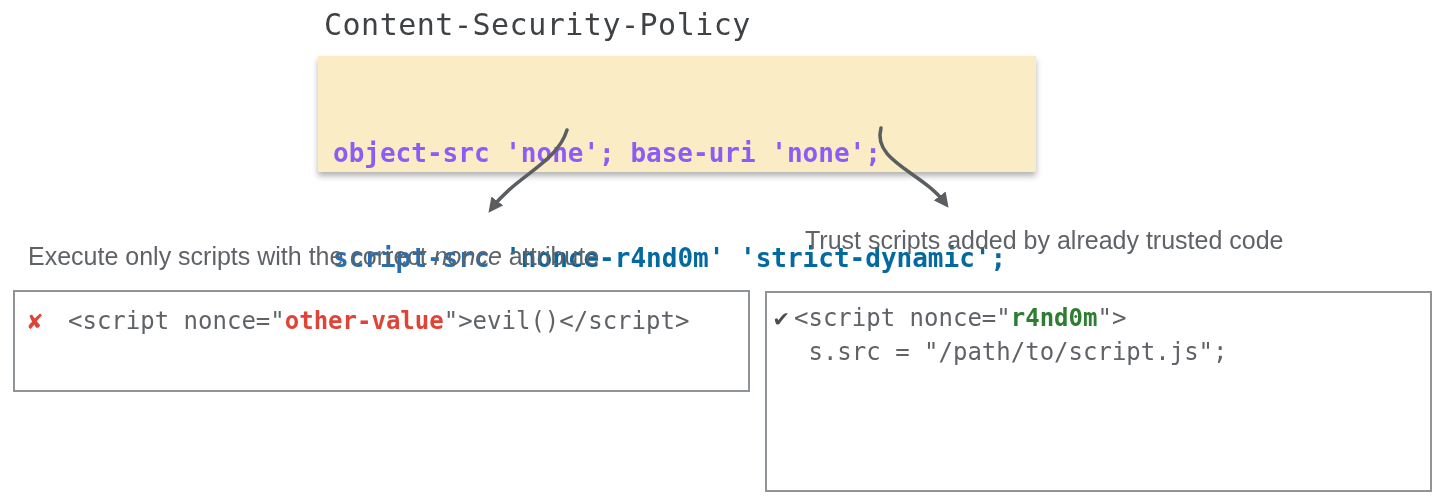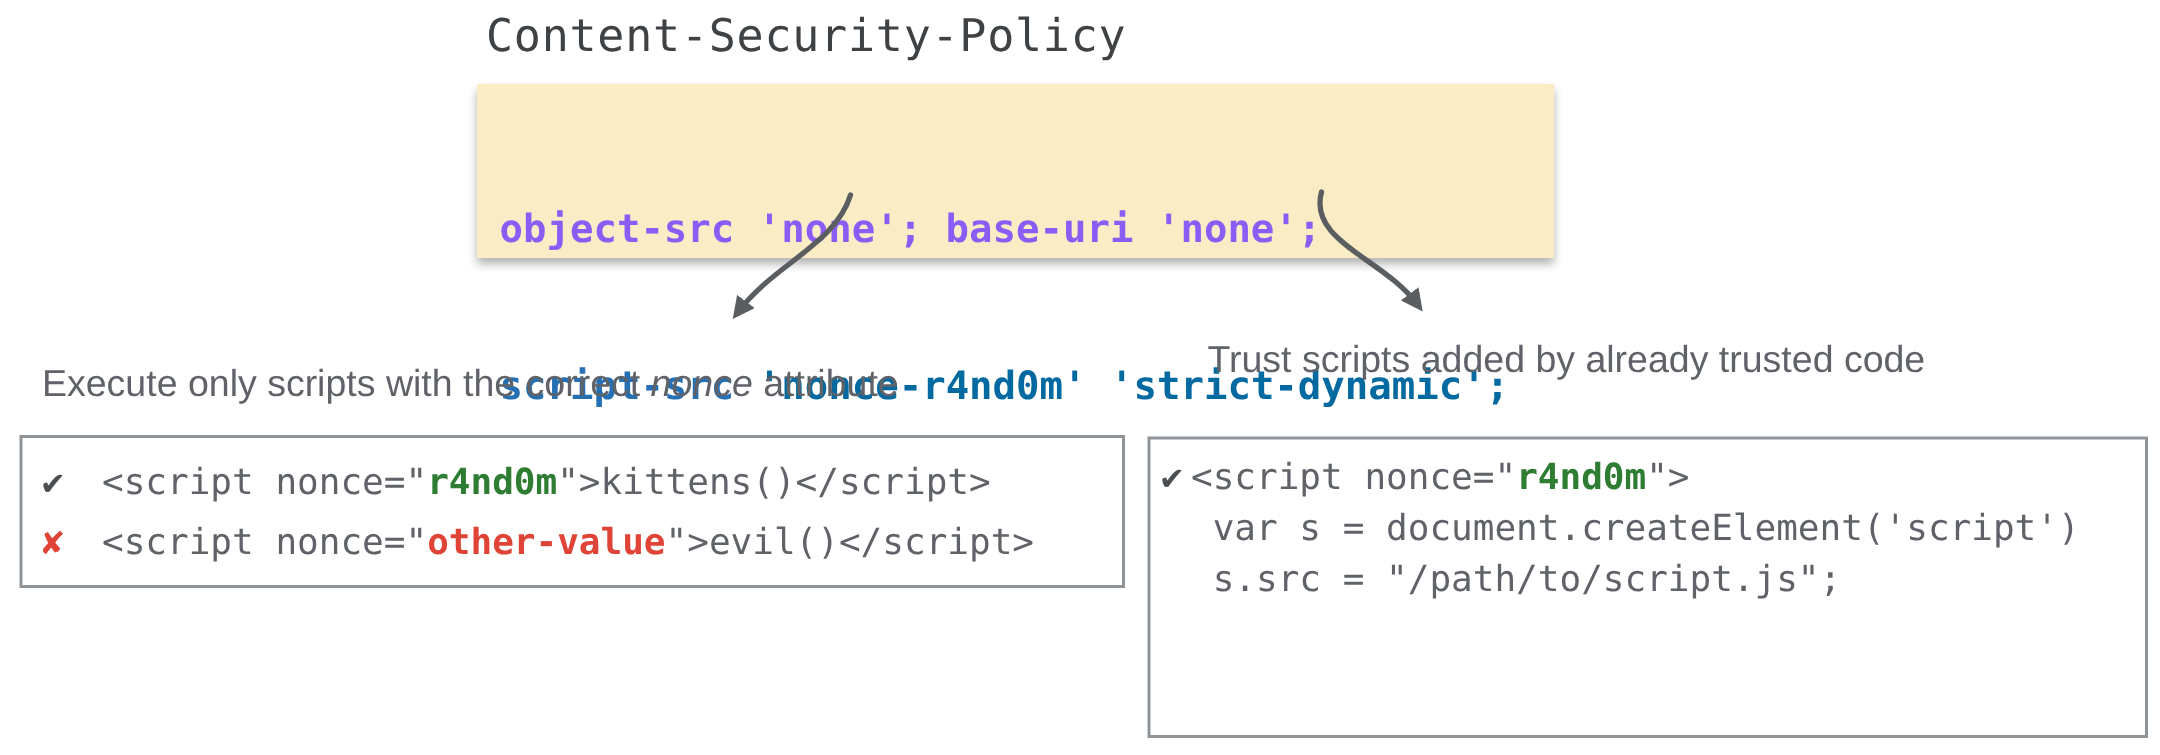"✔ <script" div.cline { html: <div><span>✔</span><span><span>&lt;script nonce="</span><span>r4nd0m</span><span>"&gt;kittens()&lt;/script&gt;</span></span></div> -> none }
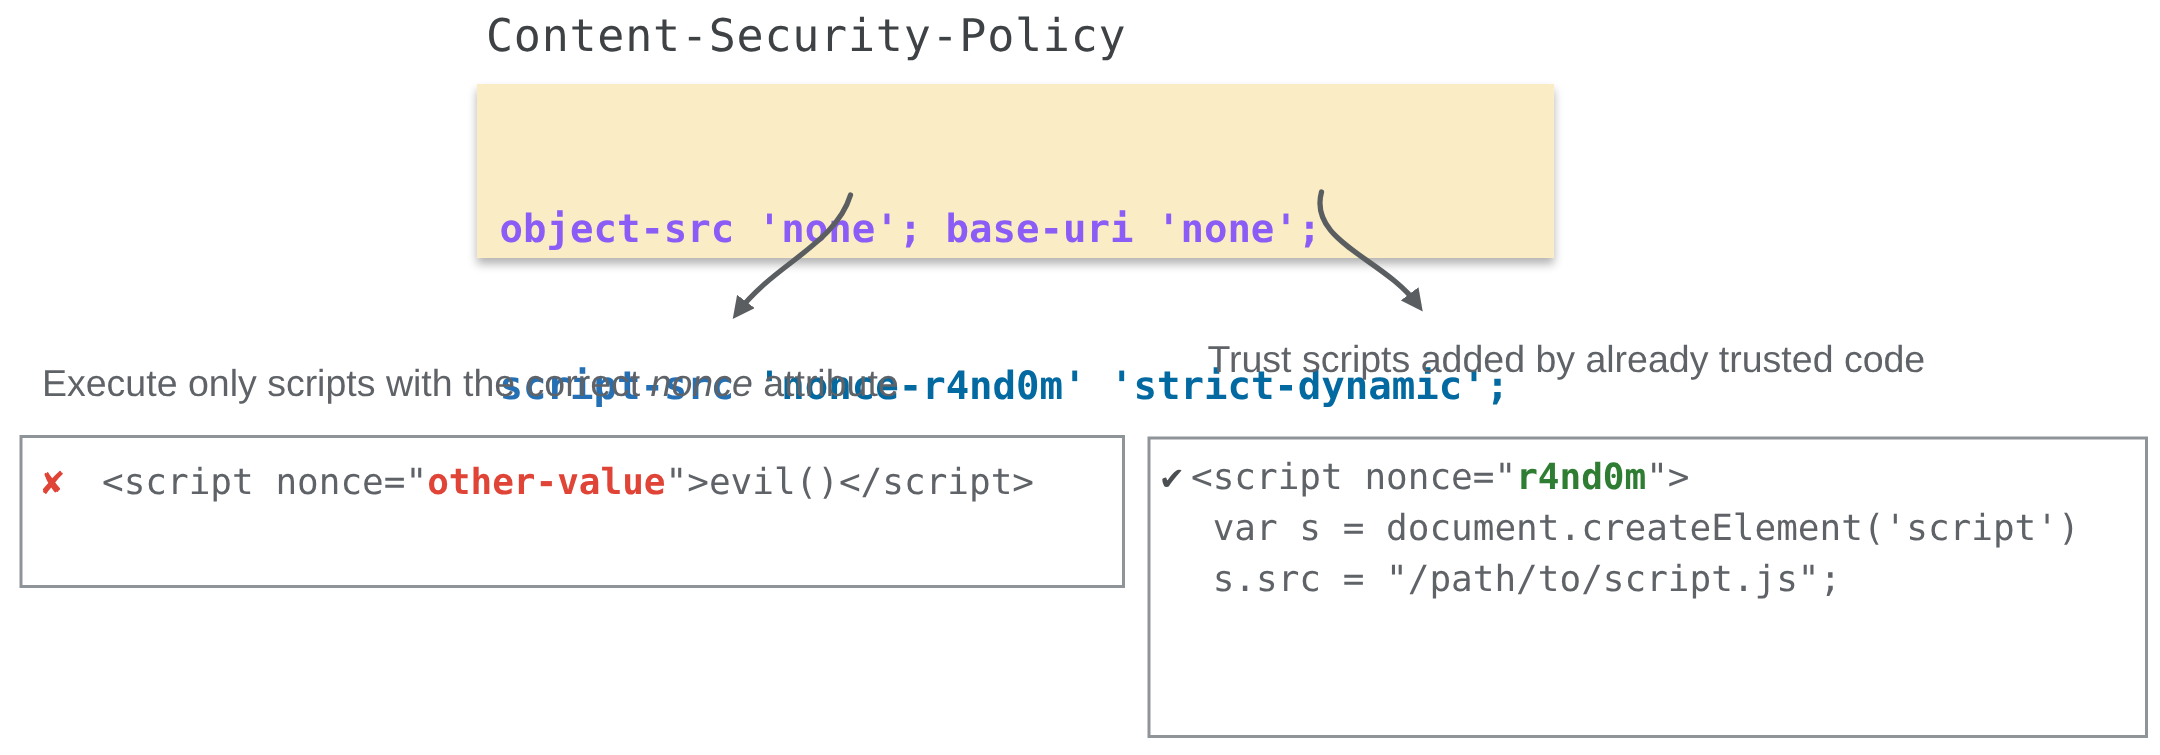"var s = document.createElement('script')" div.cline { html: <div><span></span><span> var s = document.createElement('script')</span></div> -> none }
